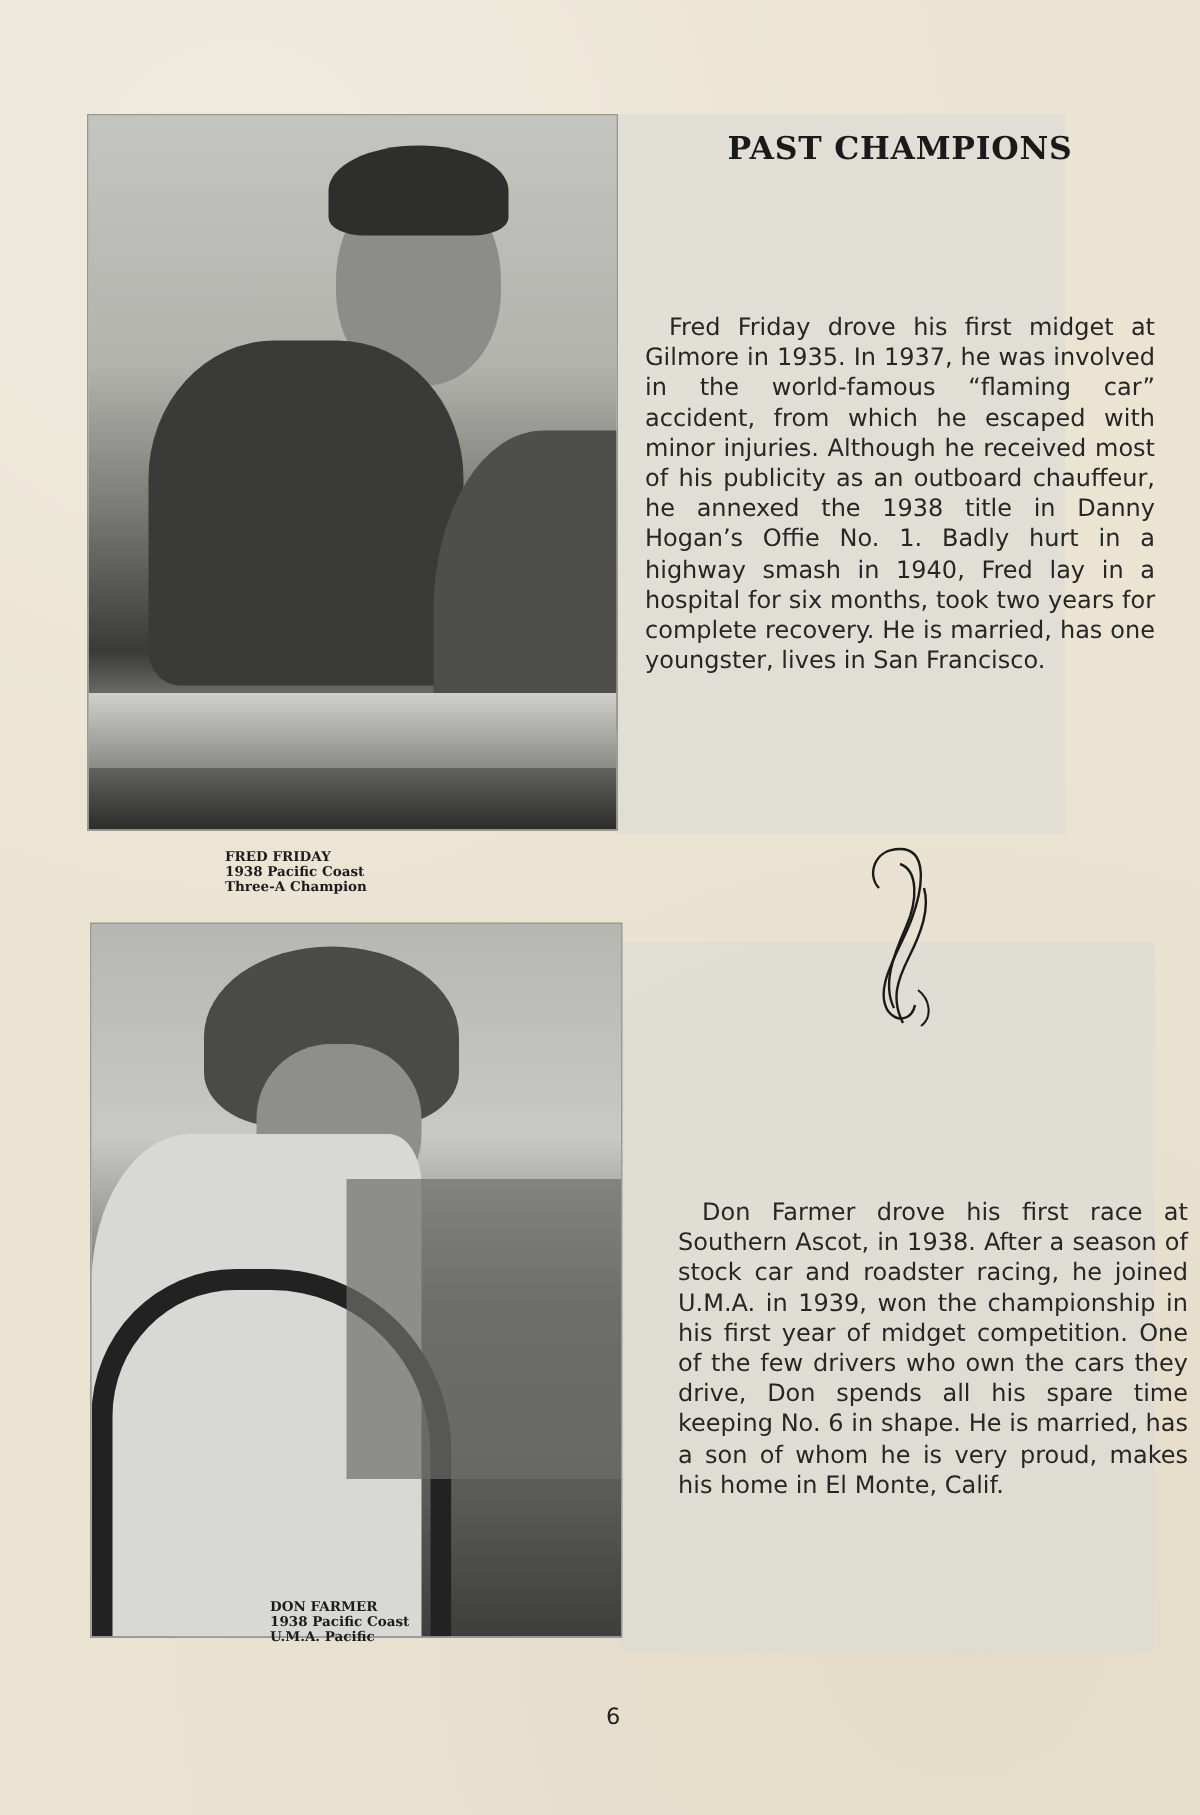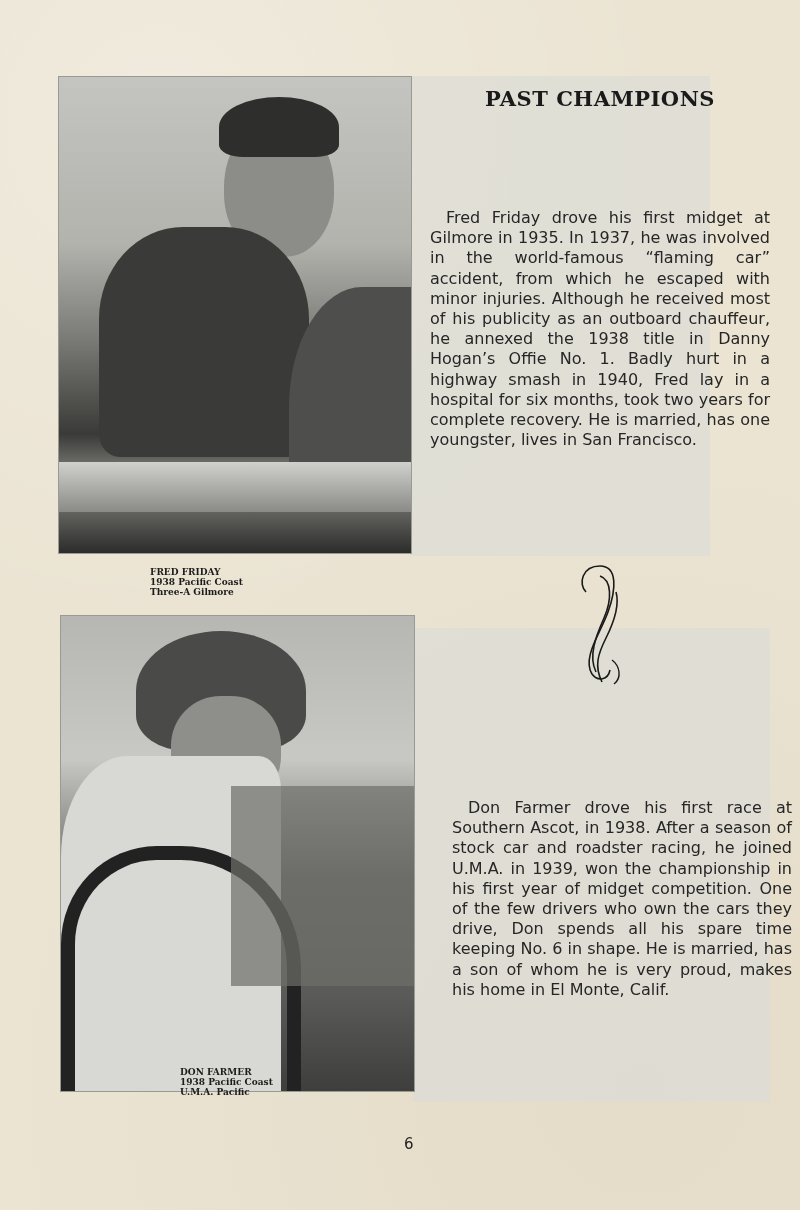"Three-A Gilmore" div { text: Gilmore -> Champion }
